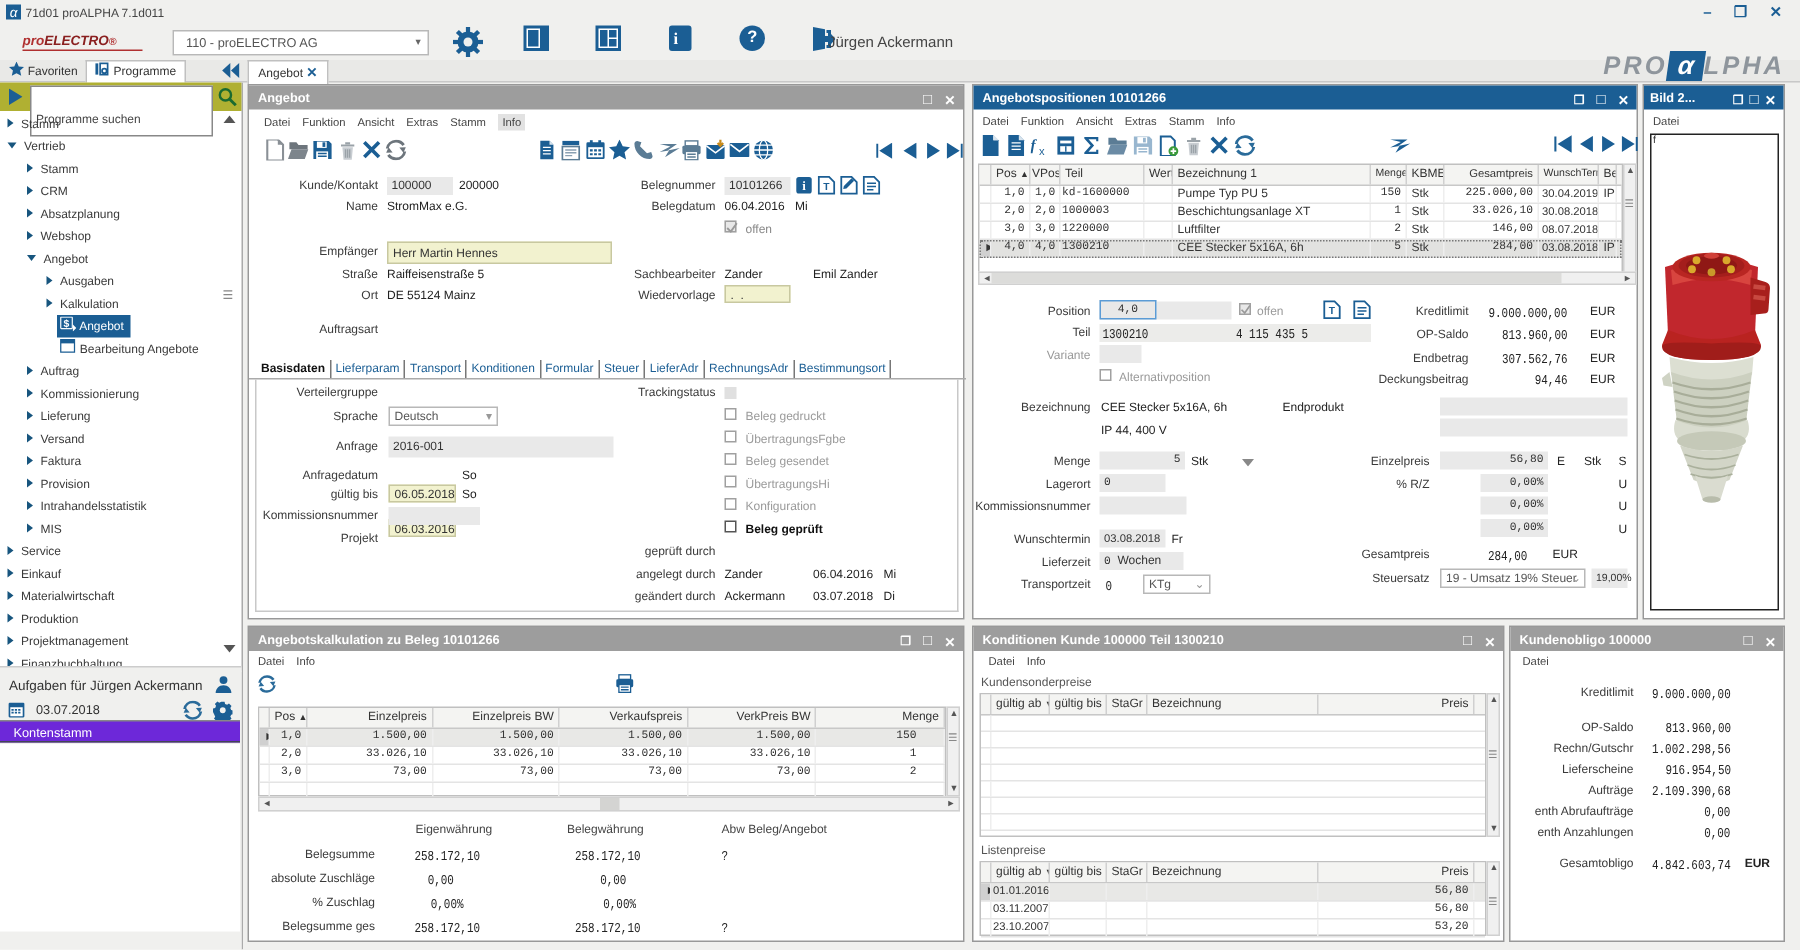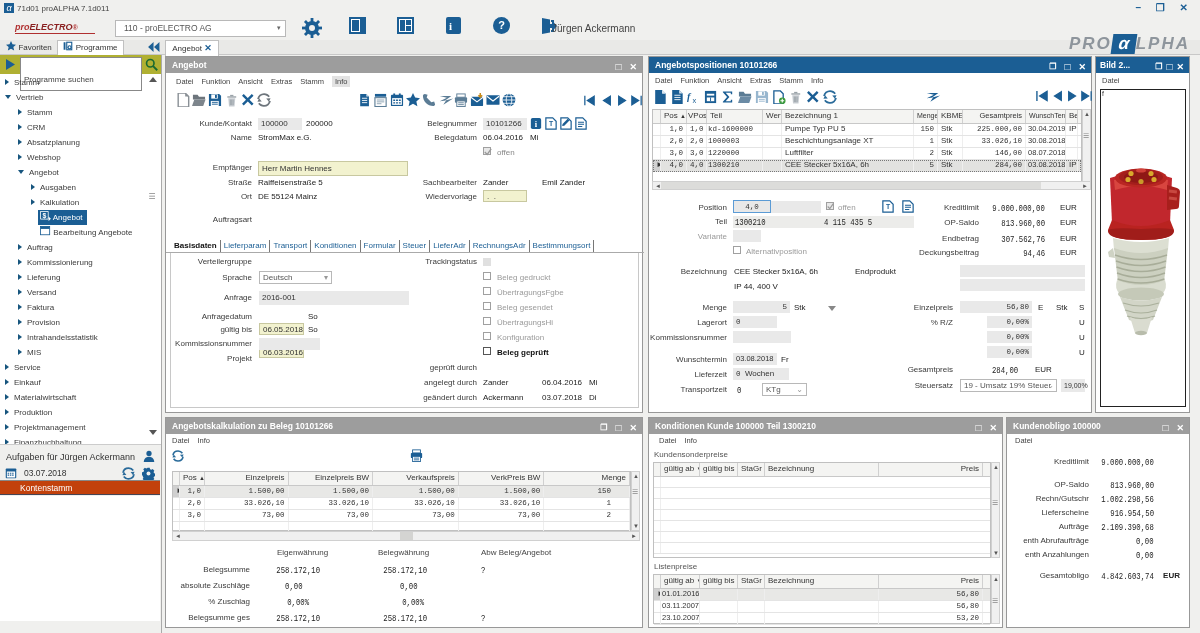"Kontenstamm" div { background: #c2410c -> #6d28d9; padding-left: 20px -> 9px }
